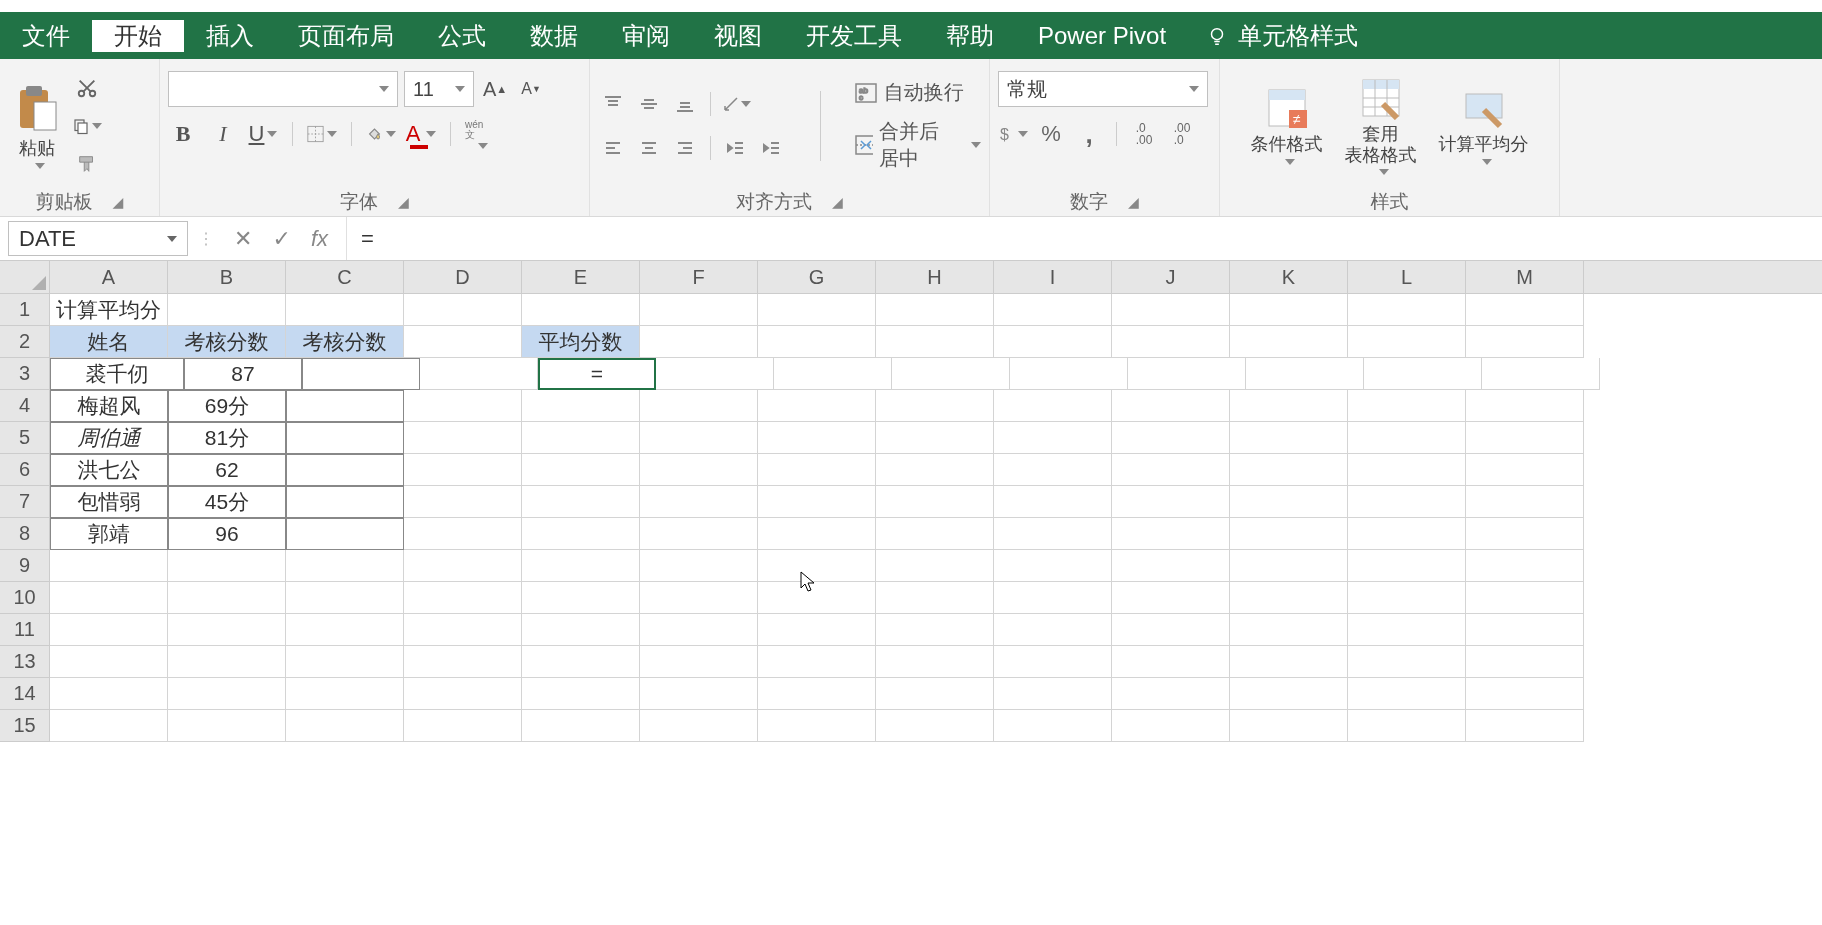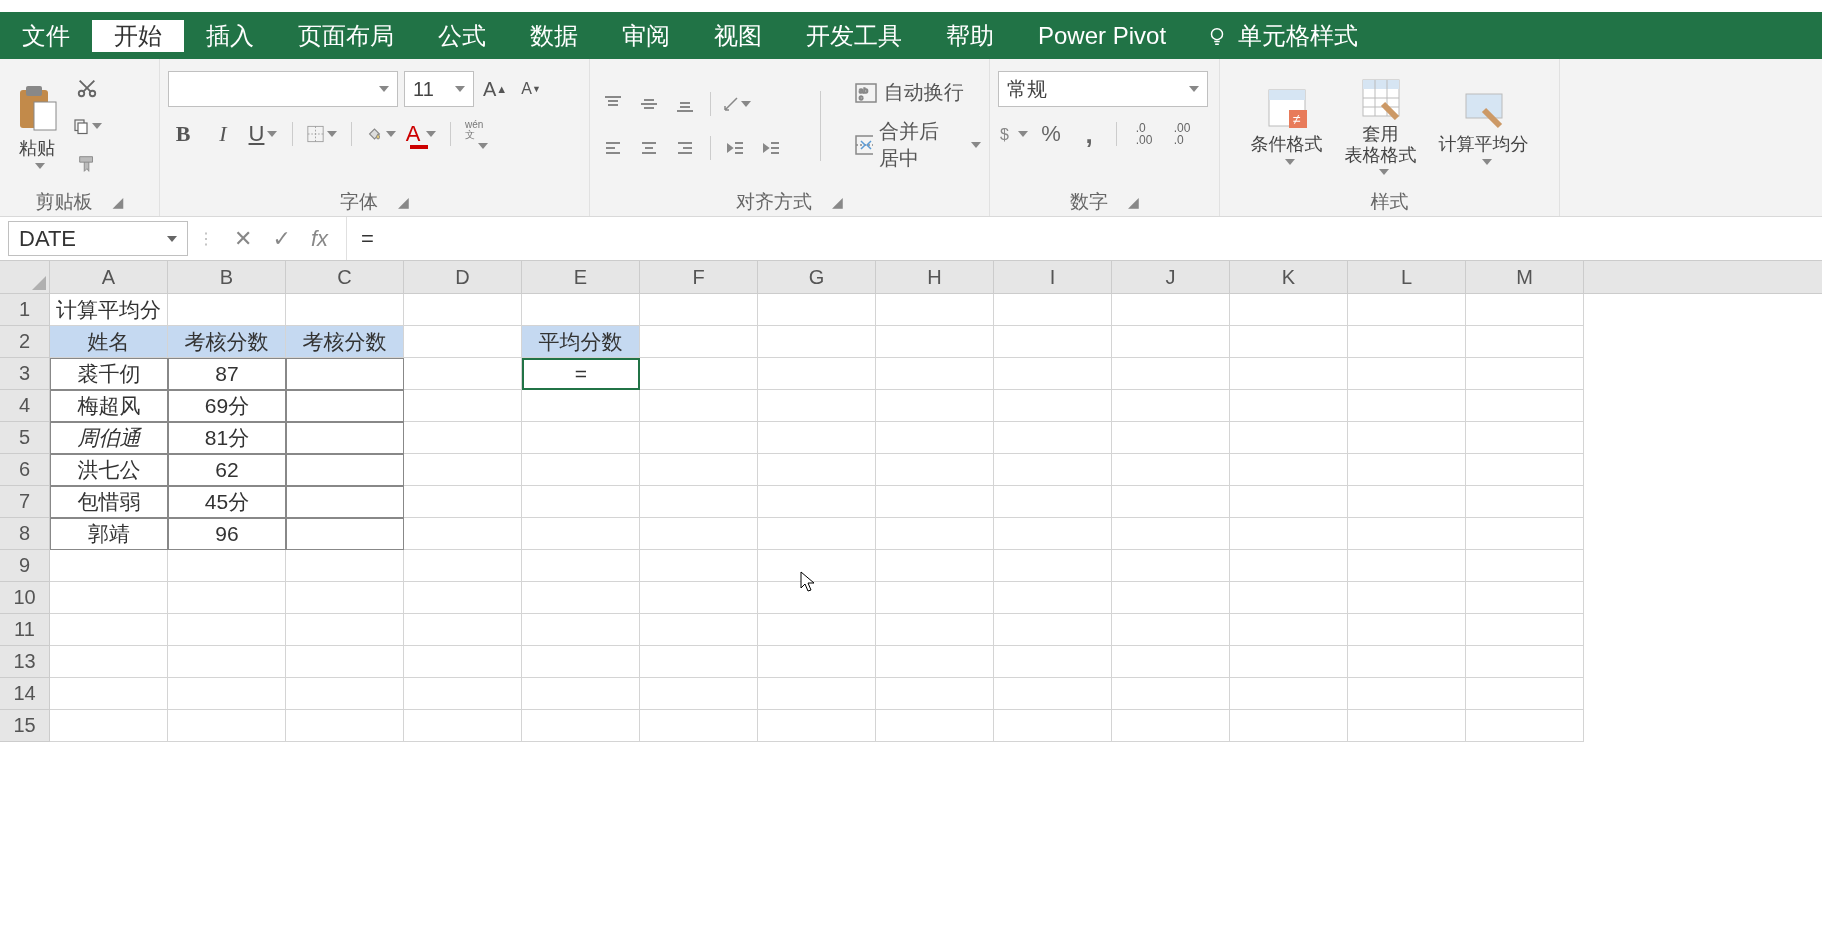"裘千仞" div.c { width: 118px -> 134px }
